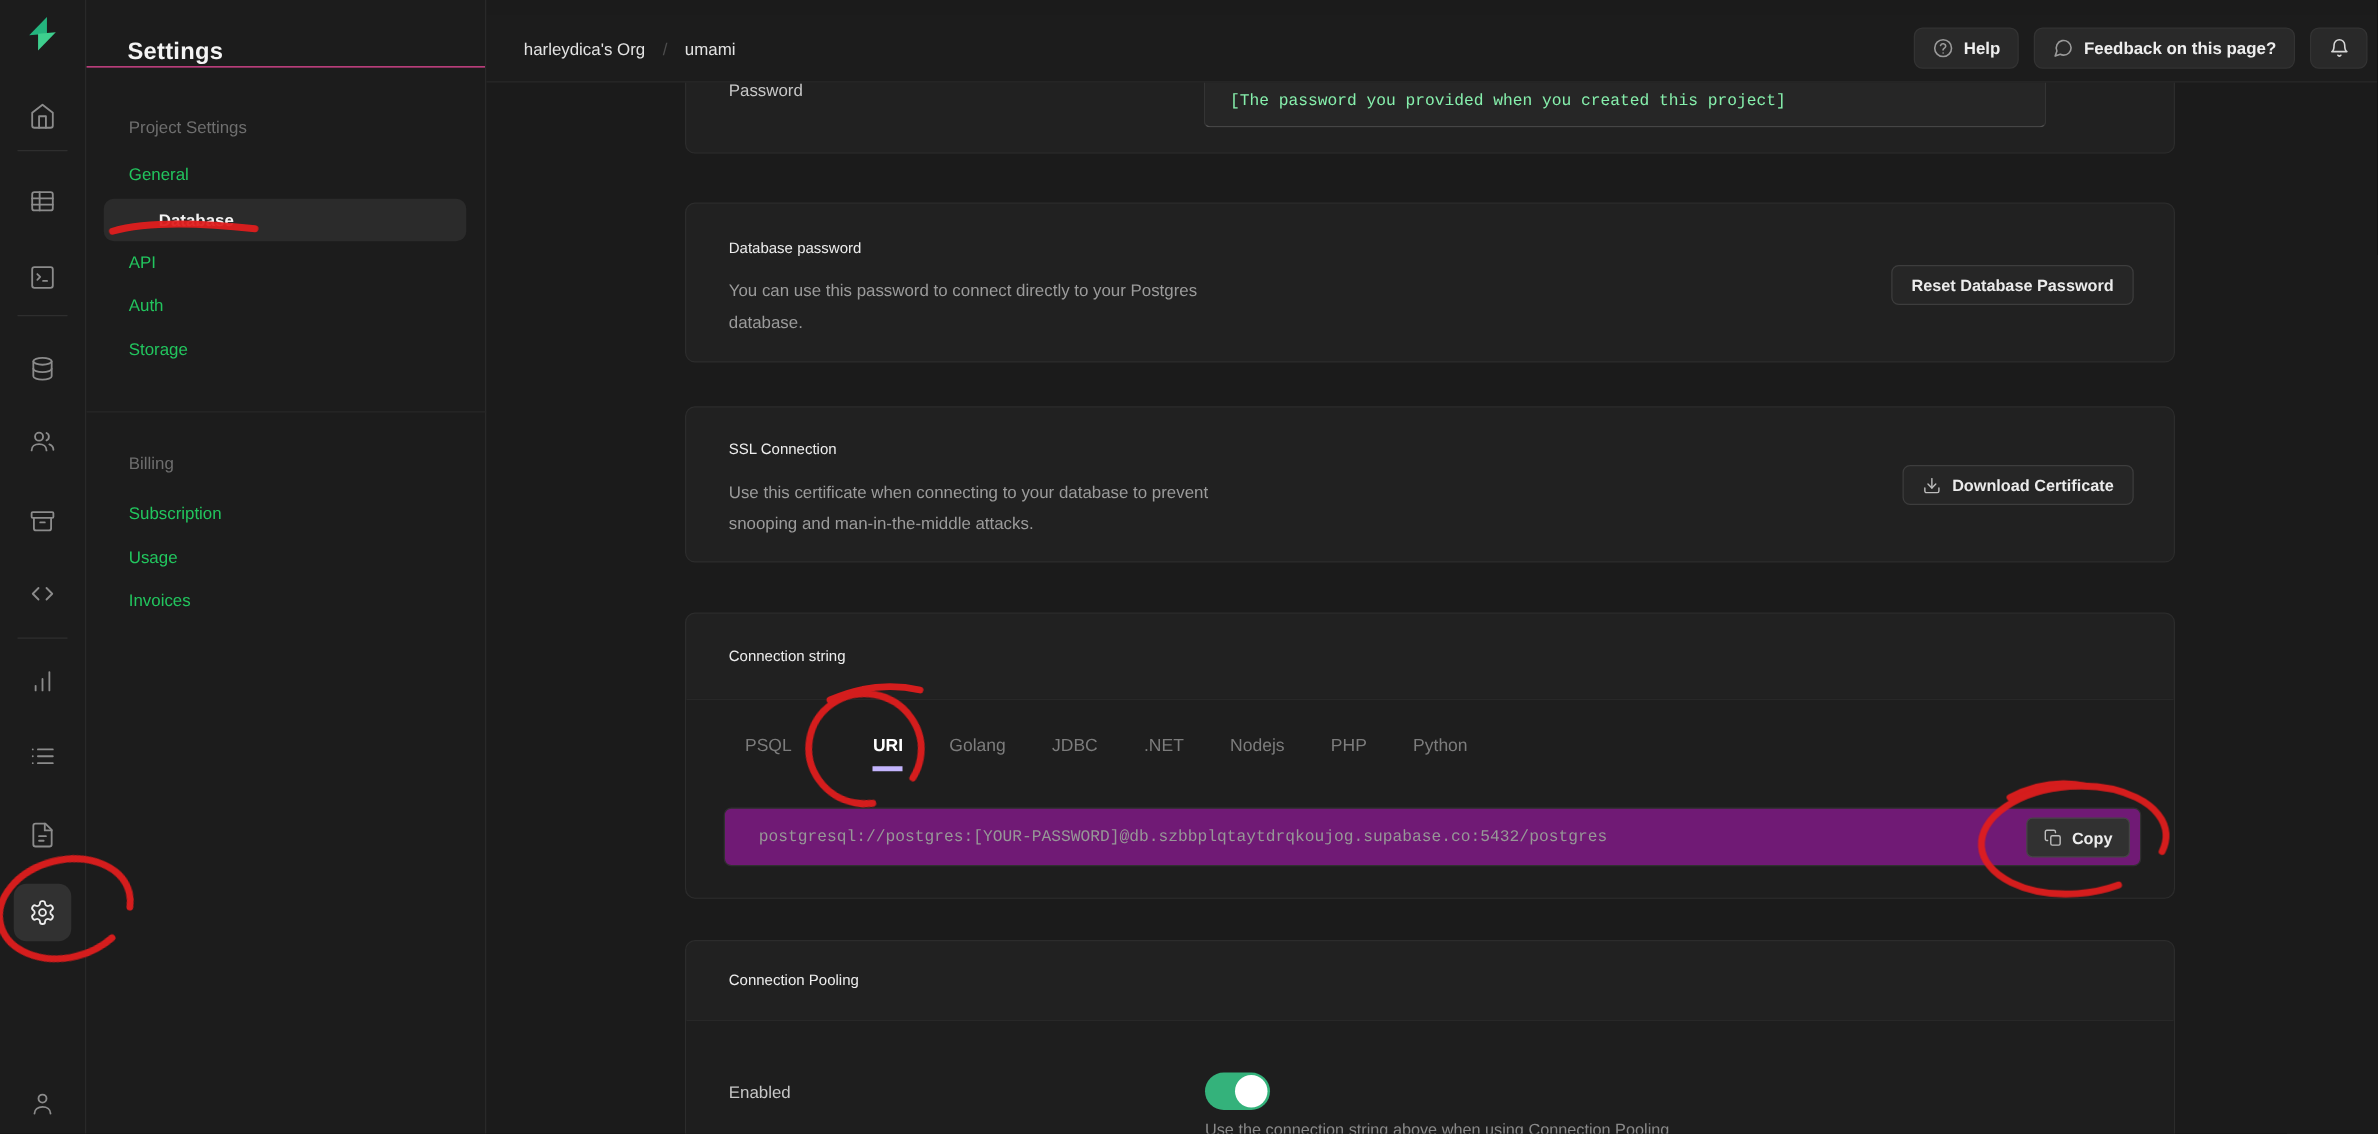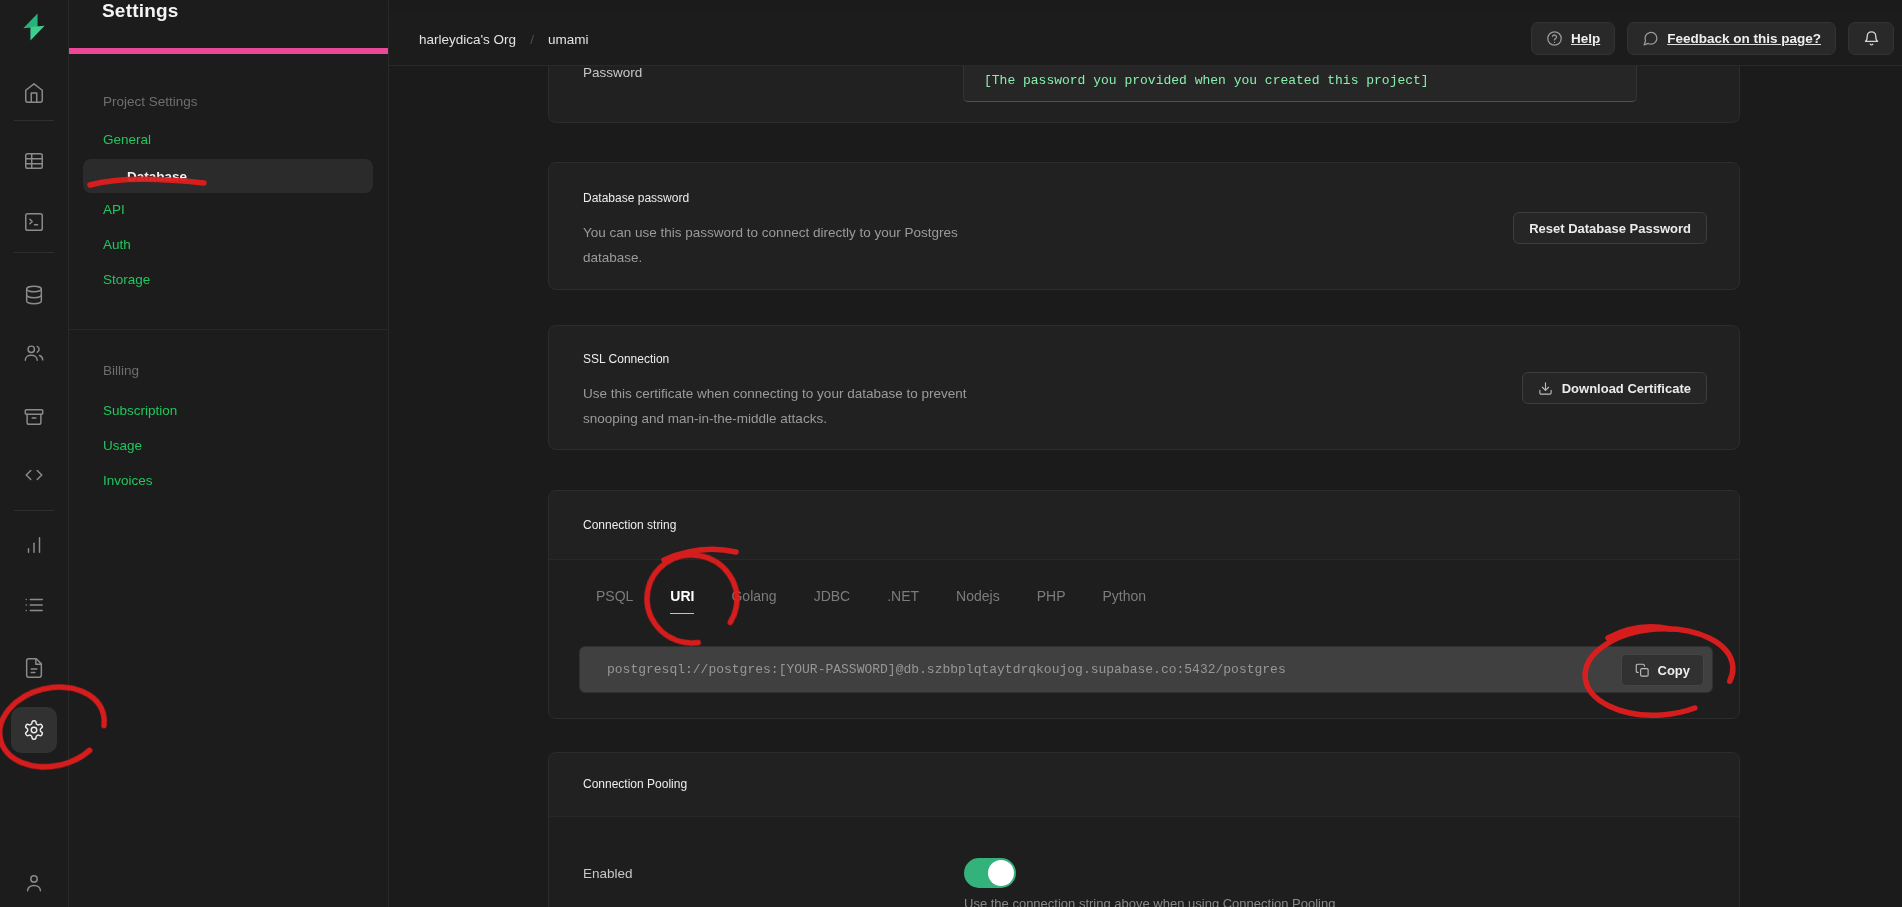"Settings" .sidebar-header { align-items: flex-start -> flex-end; border-bottom: 6px solid #ec4899 -> 1px solid #ec4899 }
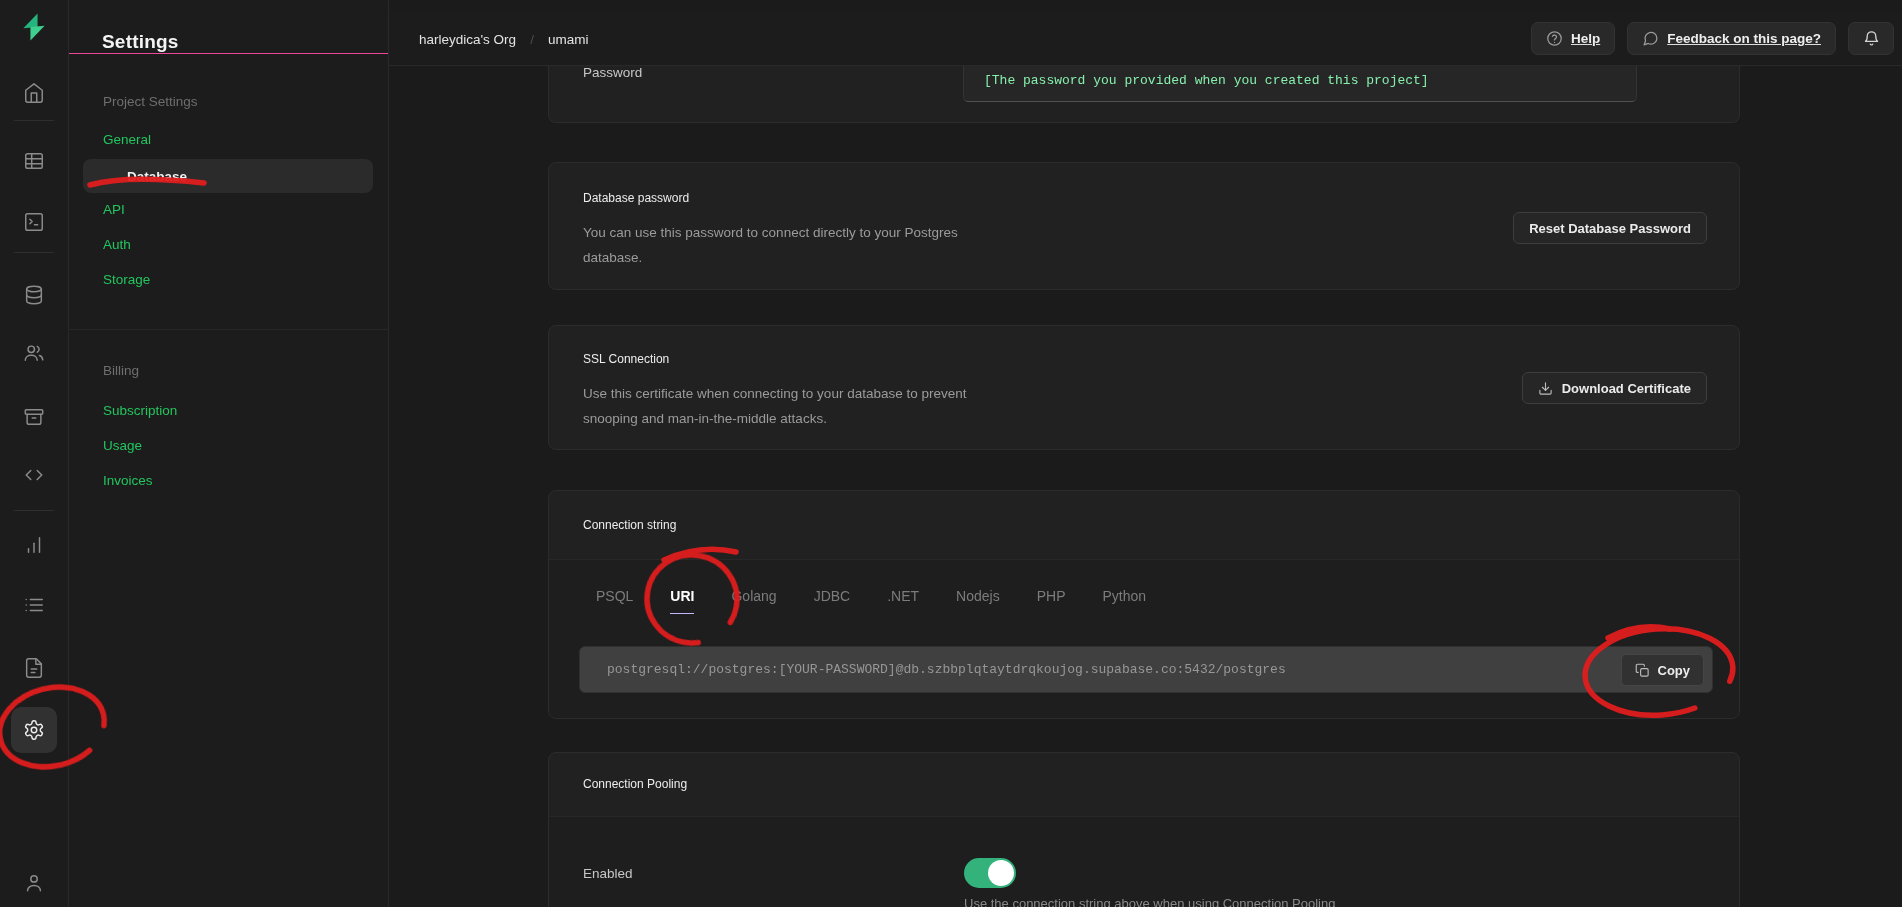"Help" .topbar-actions { text-decoration: underline -> none }
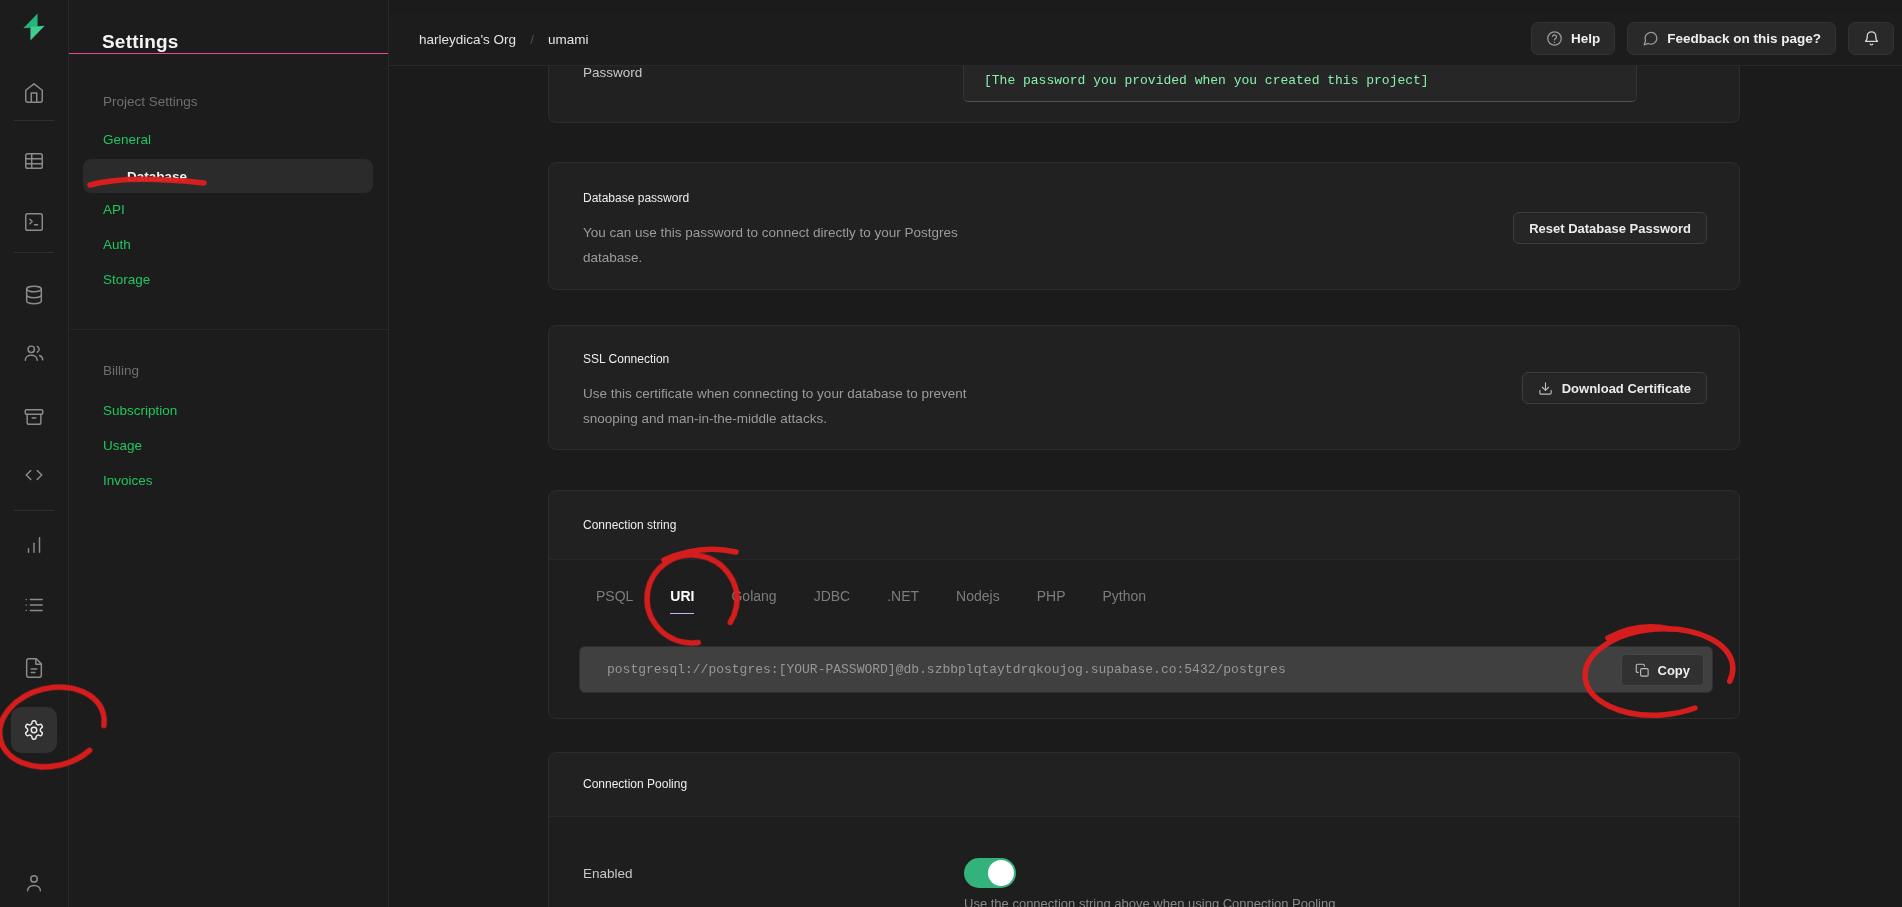"URI" .tab.active { border-bottom: 1px solid #c4b5fd -> 4px solid #c4b5fd; margin-left: none -> 28px }
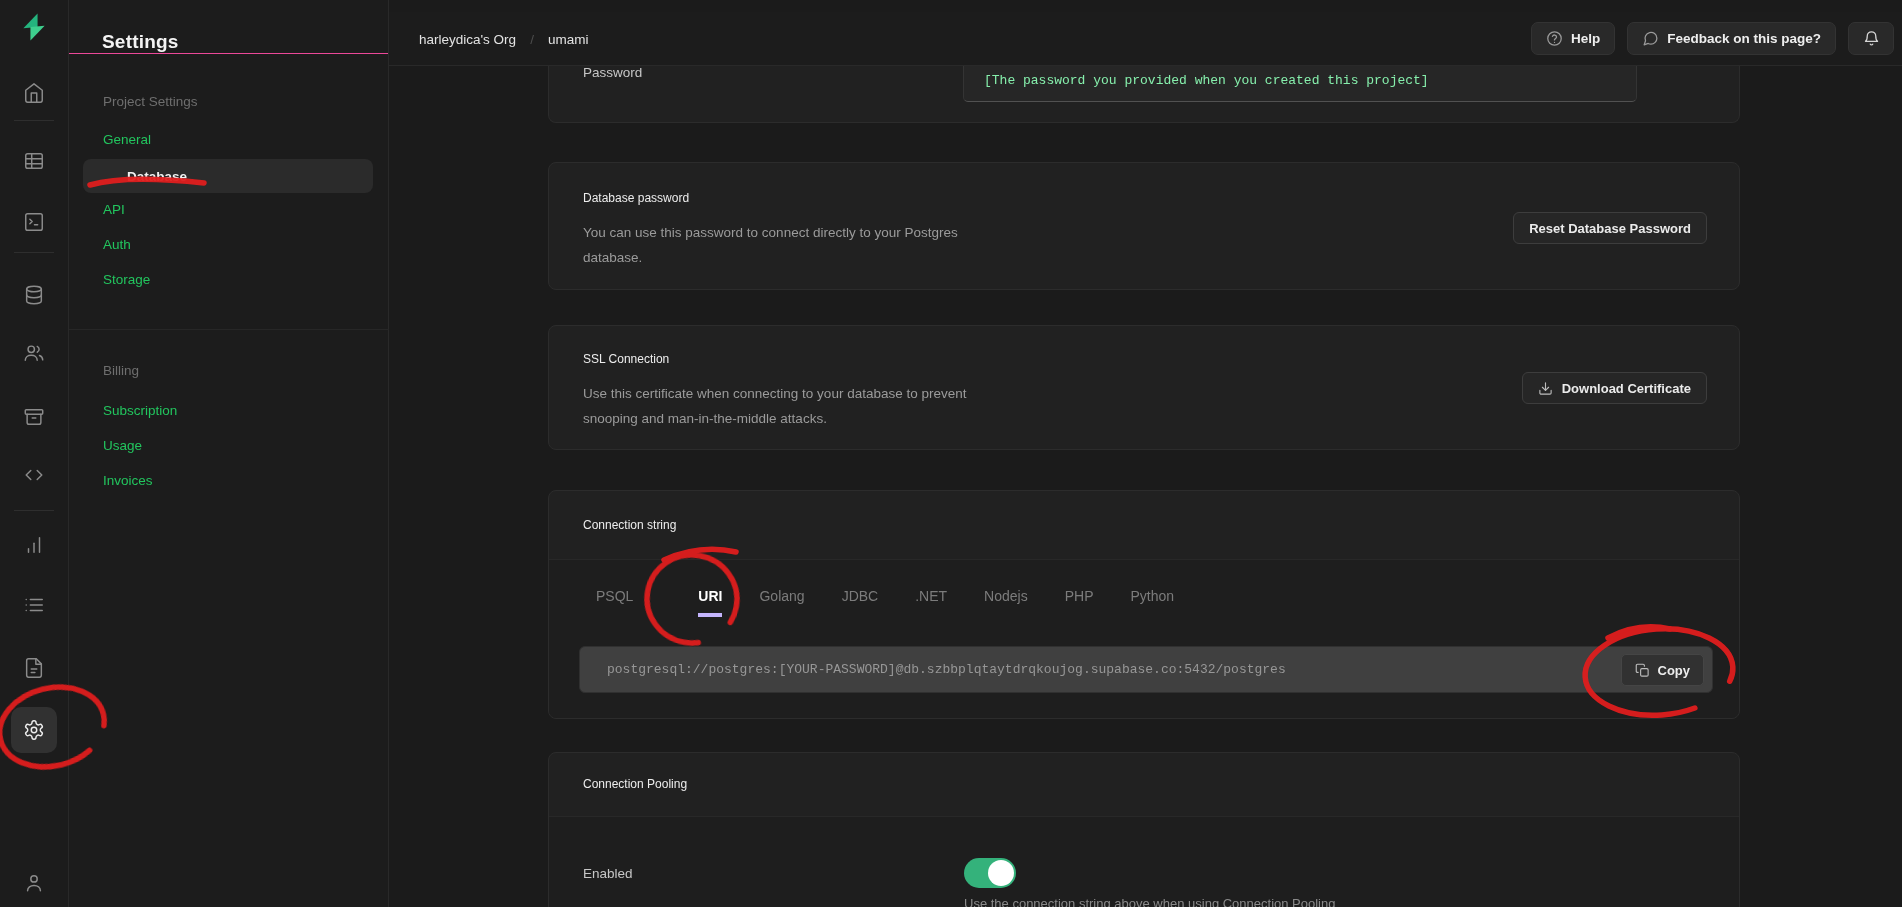"postgresql://postgres:[YOUR-PASSWORD]@db" .conn-row { background: #404040 -> #701a75 }
